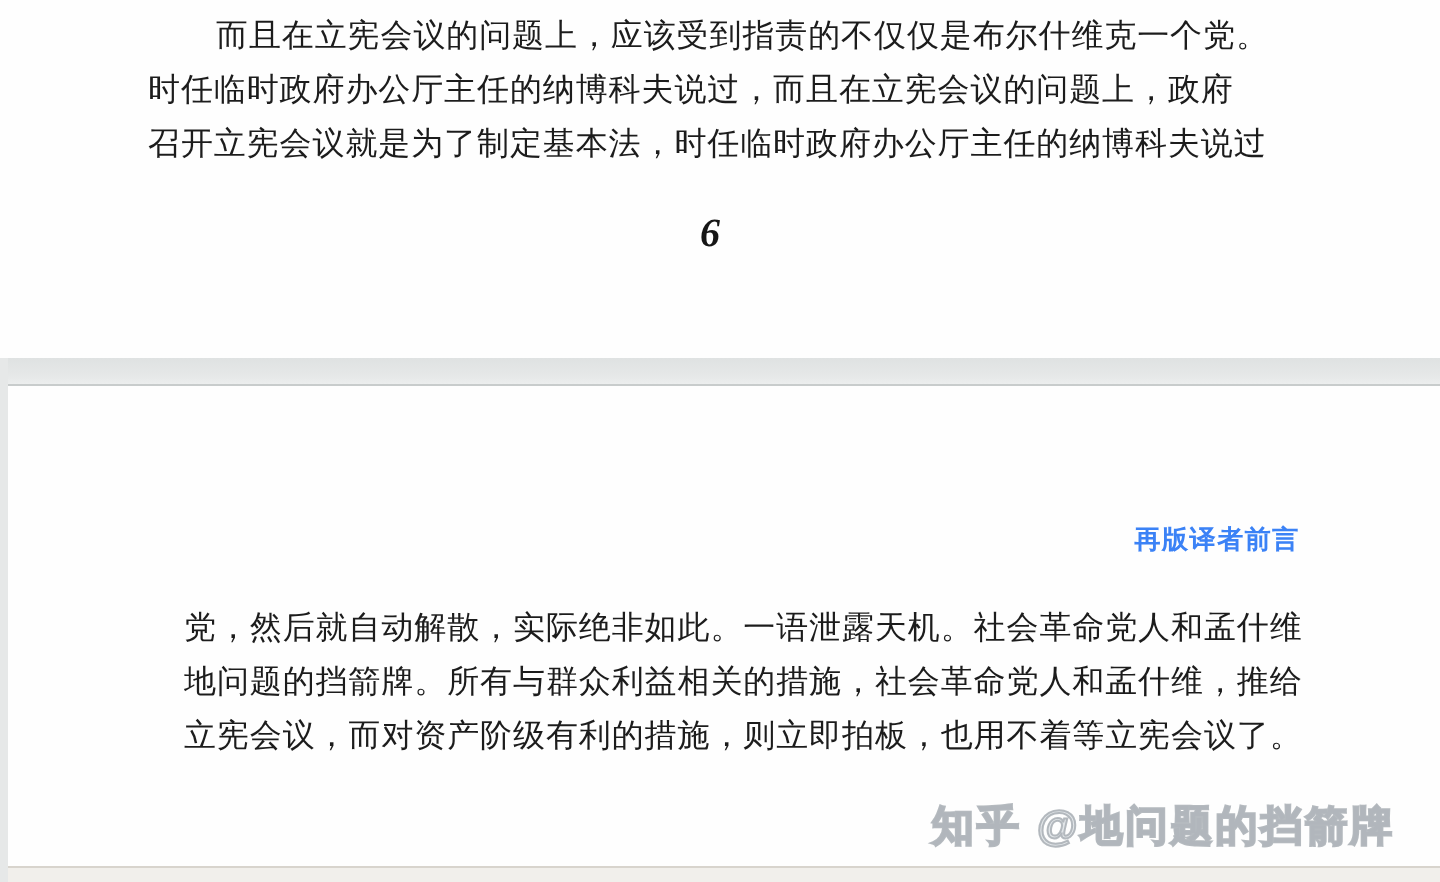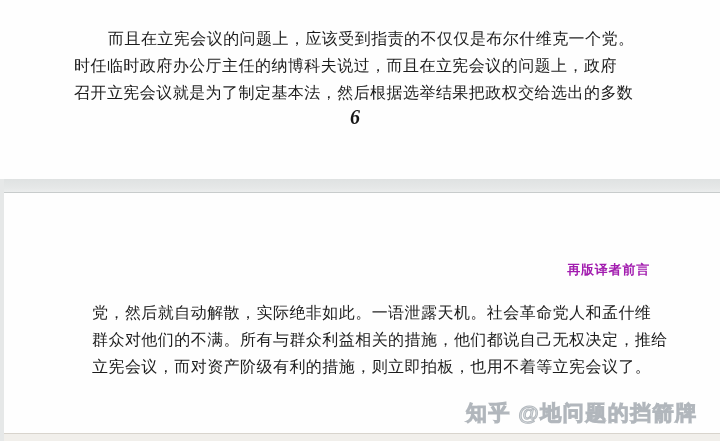"而且在立宪会议的问题上，应该受到指责的不仅仅是布尔什维克一个党。" .p1-text .line.indent { margin-top: 20px -> none }
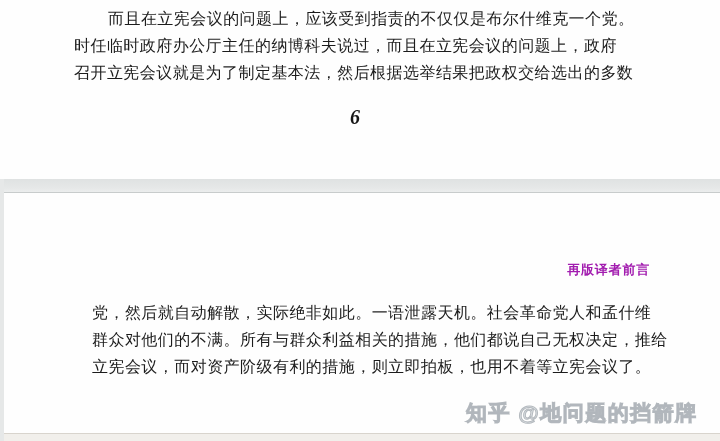"召开立宪会议就是为了制定基本法，然后根据选举结果把政权交给选出的多数" div.line { text: 然后根据选举结果把政权交给选出的多数 -> 时任临时政府办公厅主任的纳博科夫说过 }
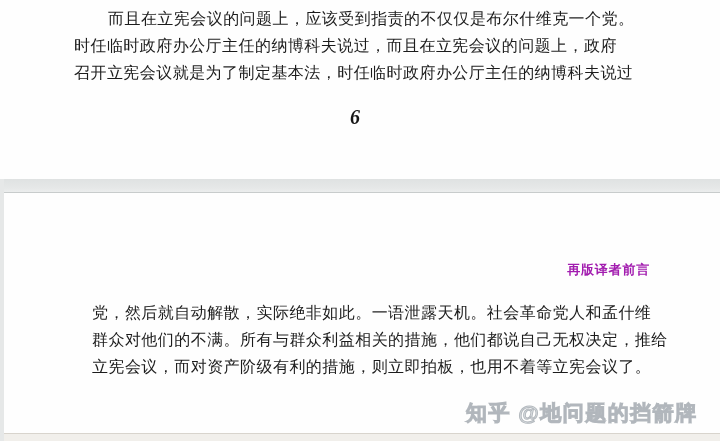"再版译者前言" .p2-header { color: #a21caf -> #3b82f6 }
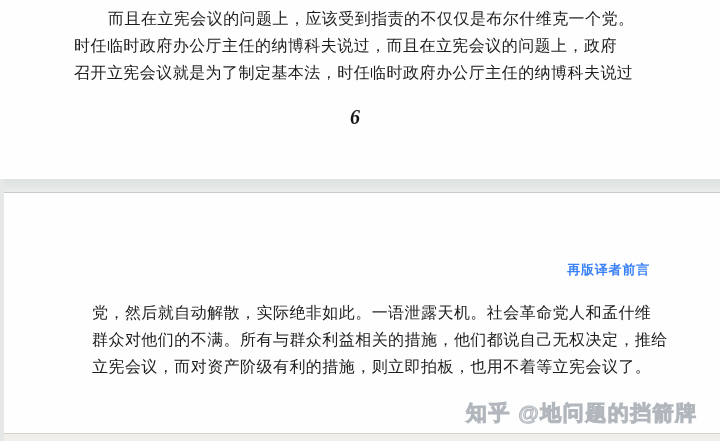"党，然后就自动解散，实际绝非如此。一语泄露天机。社会革命党人和孟什维" .p2-text { font-family: Liberation Mono, monospace -> none }
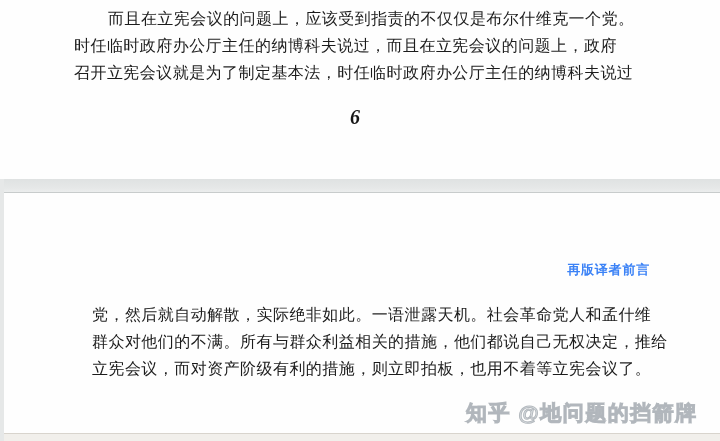"群众对他们的不满。所有与群众利益相关的措施，他们都说自己无权决定，推给" div.line { text: 群众对他们的不满。所有与群众利益相关的措施，他们都说自己无权决定 -> 地问题的挡箭牌。所有与群众利益相关的措施，社会革命党人和孟什维 }
